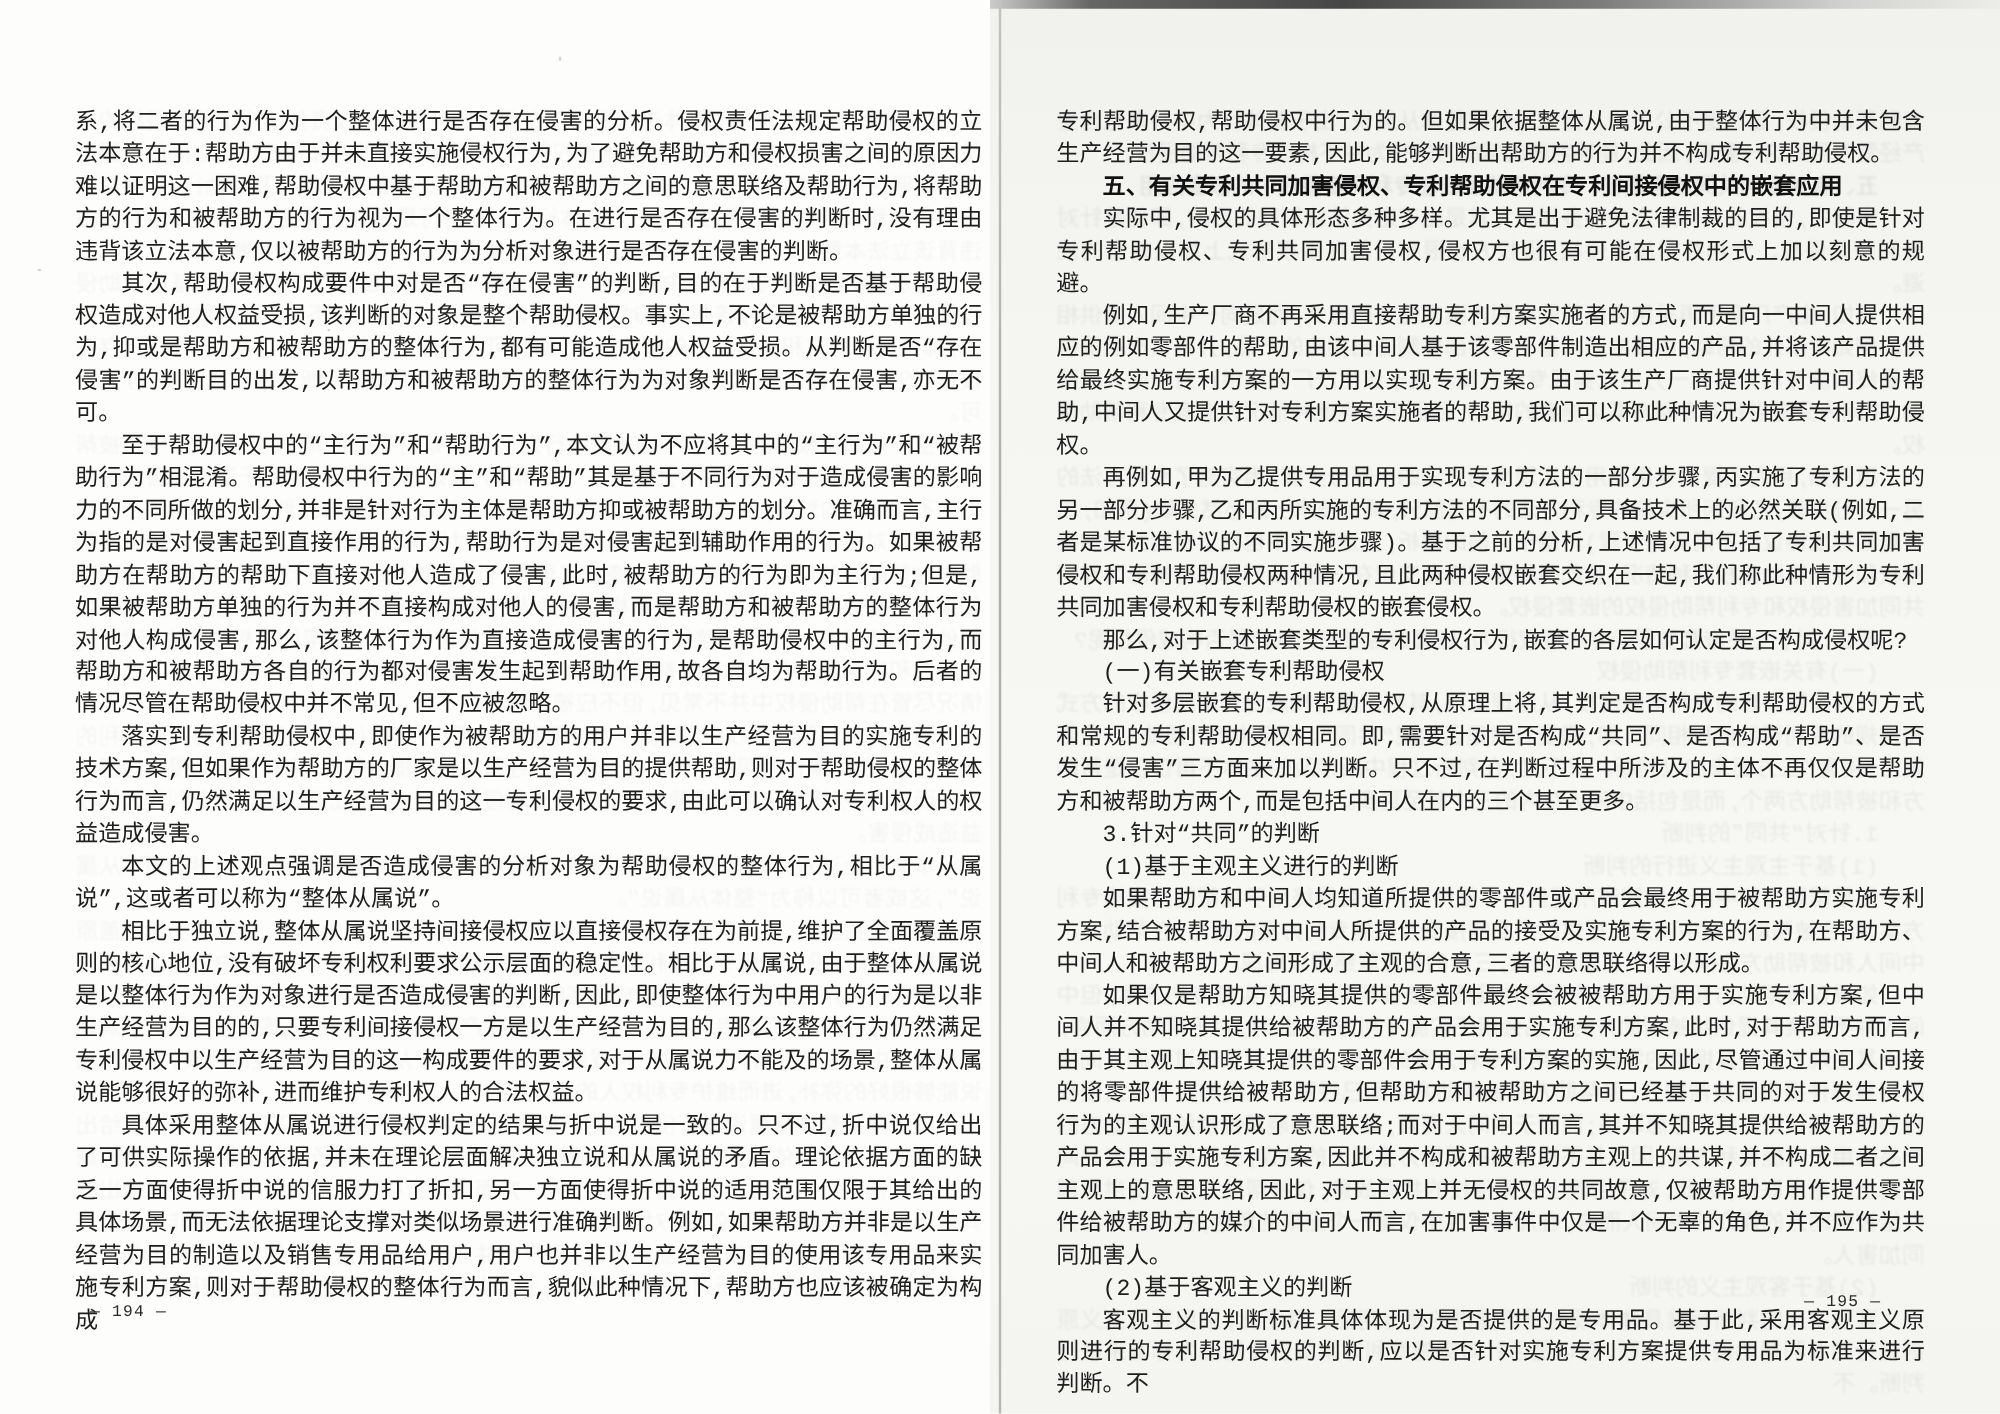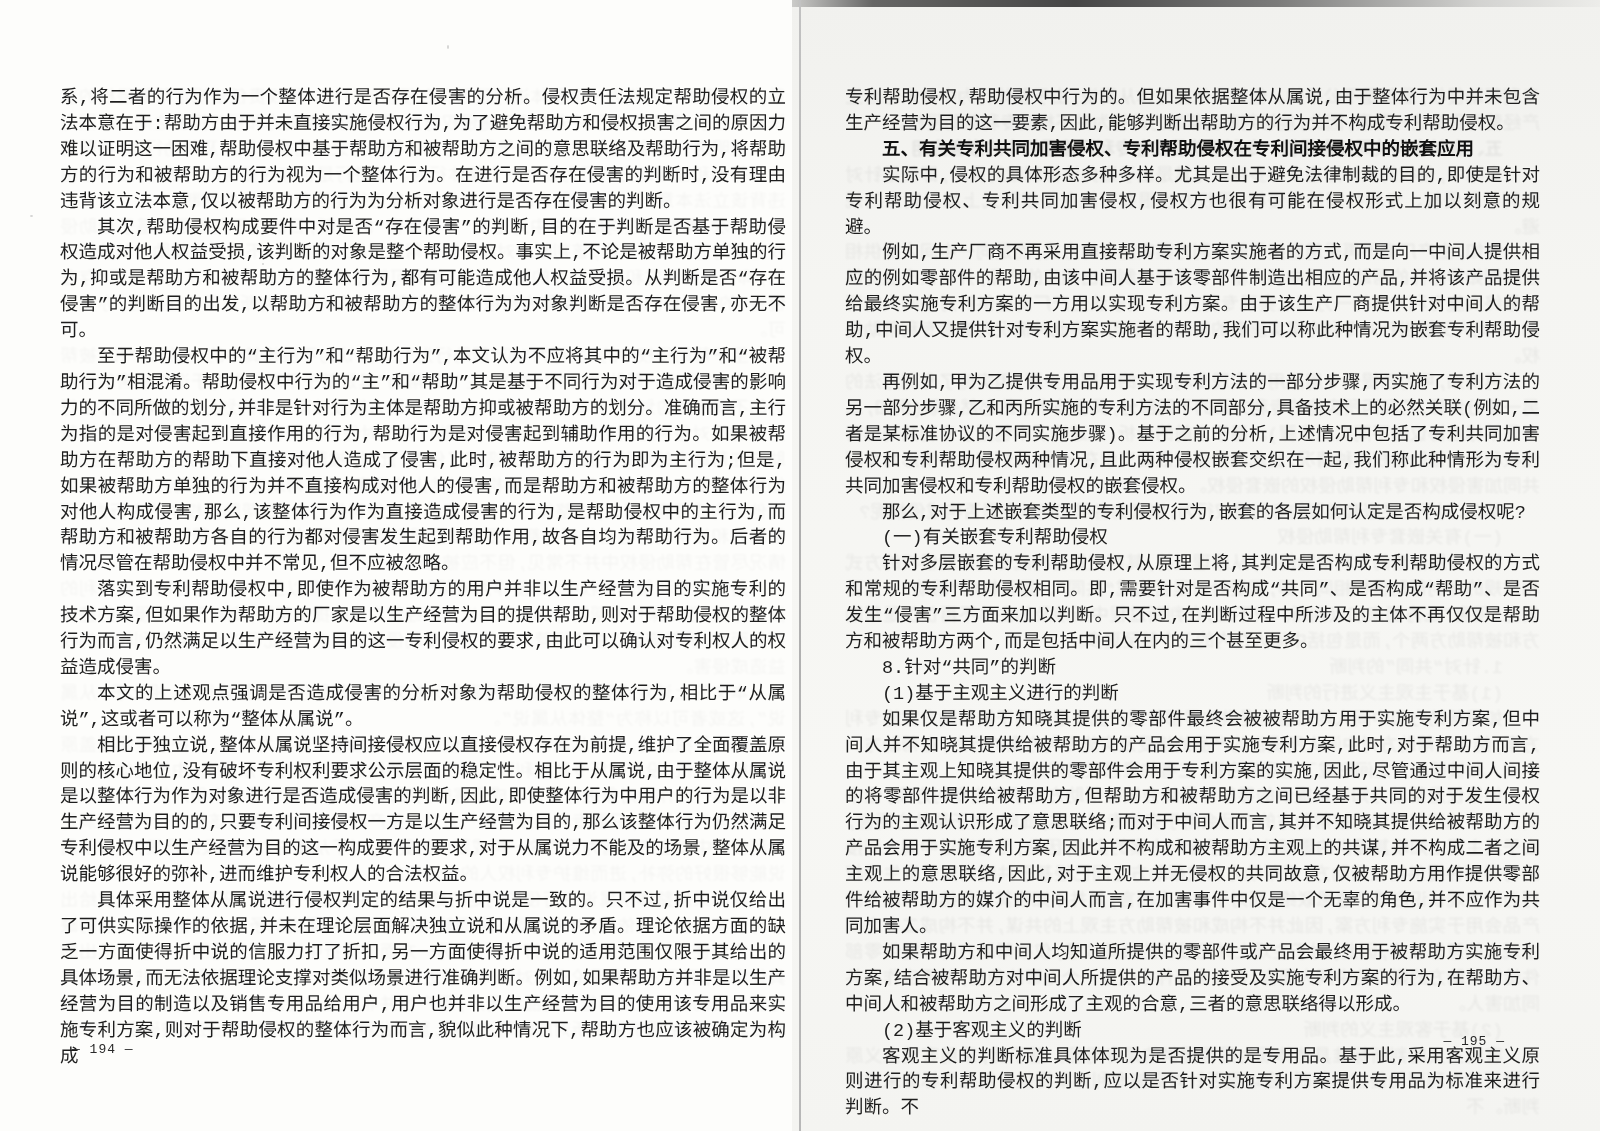"8.针对“共同”的判断" p.para { text: 8 -> 3 }
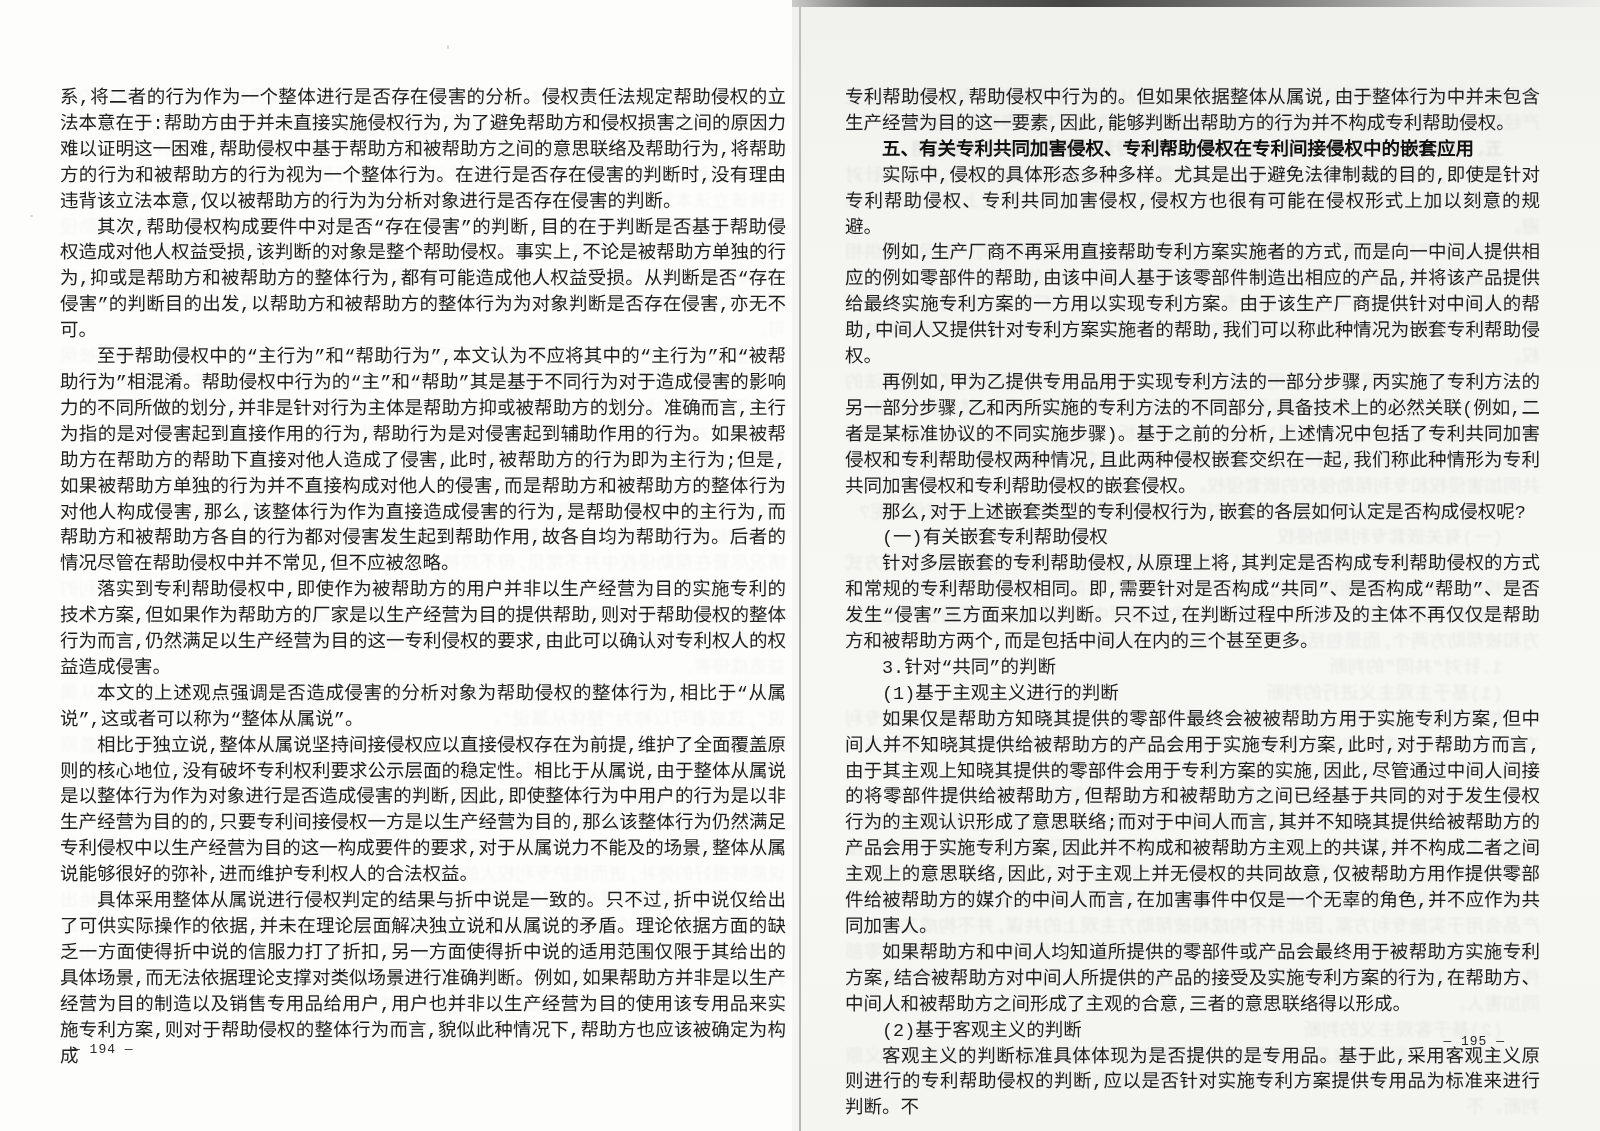"如果仅是帮助方知晓其提供的零部件最终会被被帮助方用于实施专利方案,但中间人并不知" p.para { order: before "如果帮助方和中间人均知道所提供的零部件或产品会最终用于被帮助方实施专利方案,结合" -> after "如果帮助方和中间人均知道所提供的零部件或产品会最终用于被帮助方实施专利方案,结合" }
